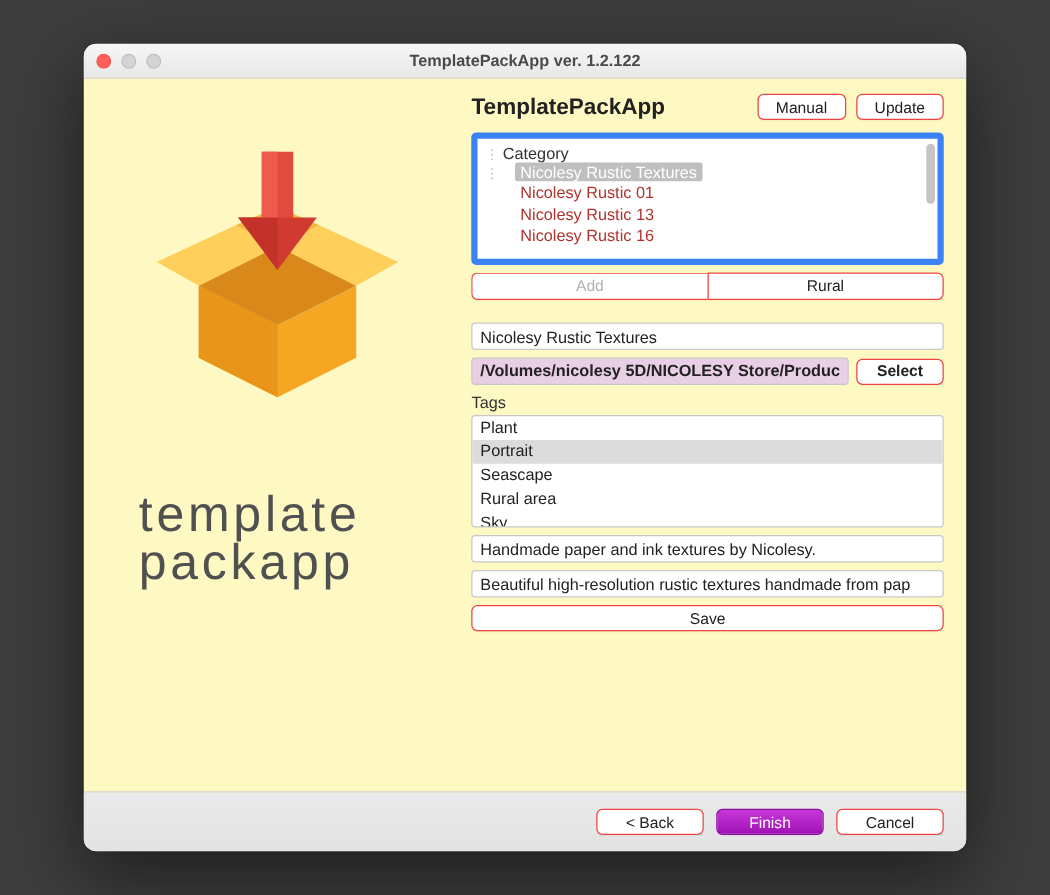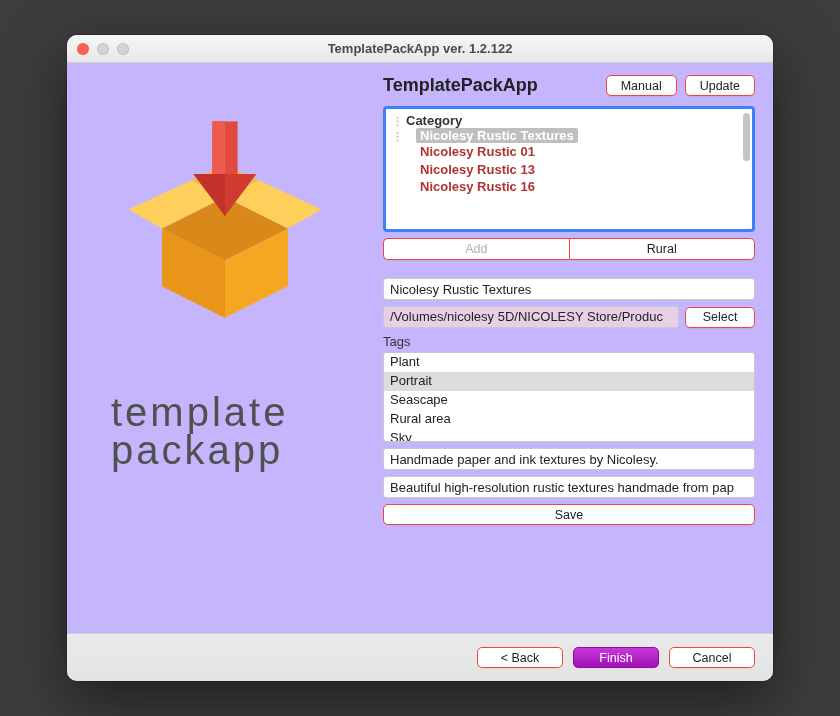"TemplatePackApp ver. 1.2.122" .window { background: #c4b5fd -> #fef9c3 }
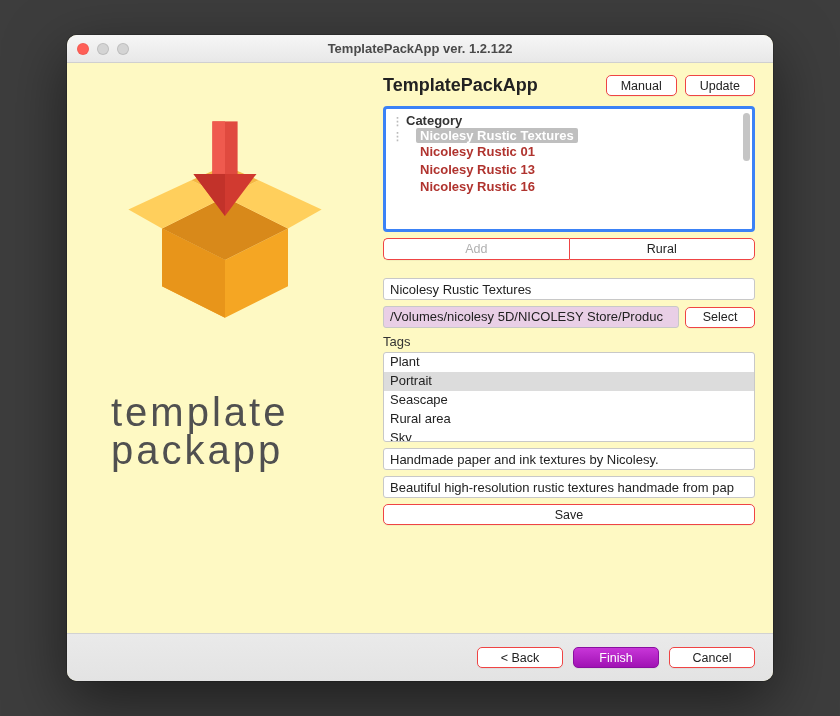"⋮ Category" .tree-box { border: 3px solid #3b82f6 -> 5px solid #3b82f6; font-weight: bold -> none; height: 126px -> 106px }
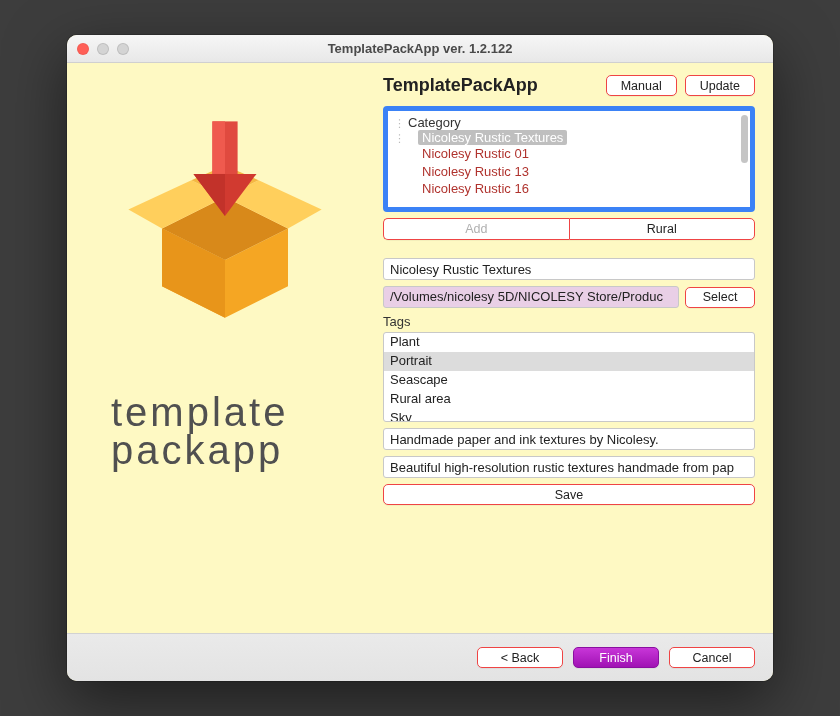"/Volumes/nicolesy 5D/NICOLESY" .path-row { font-weight: none -> bold }
